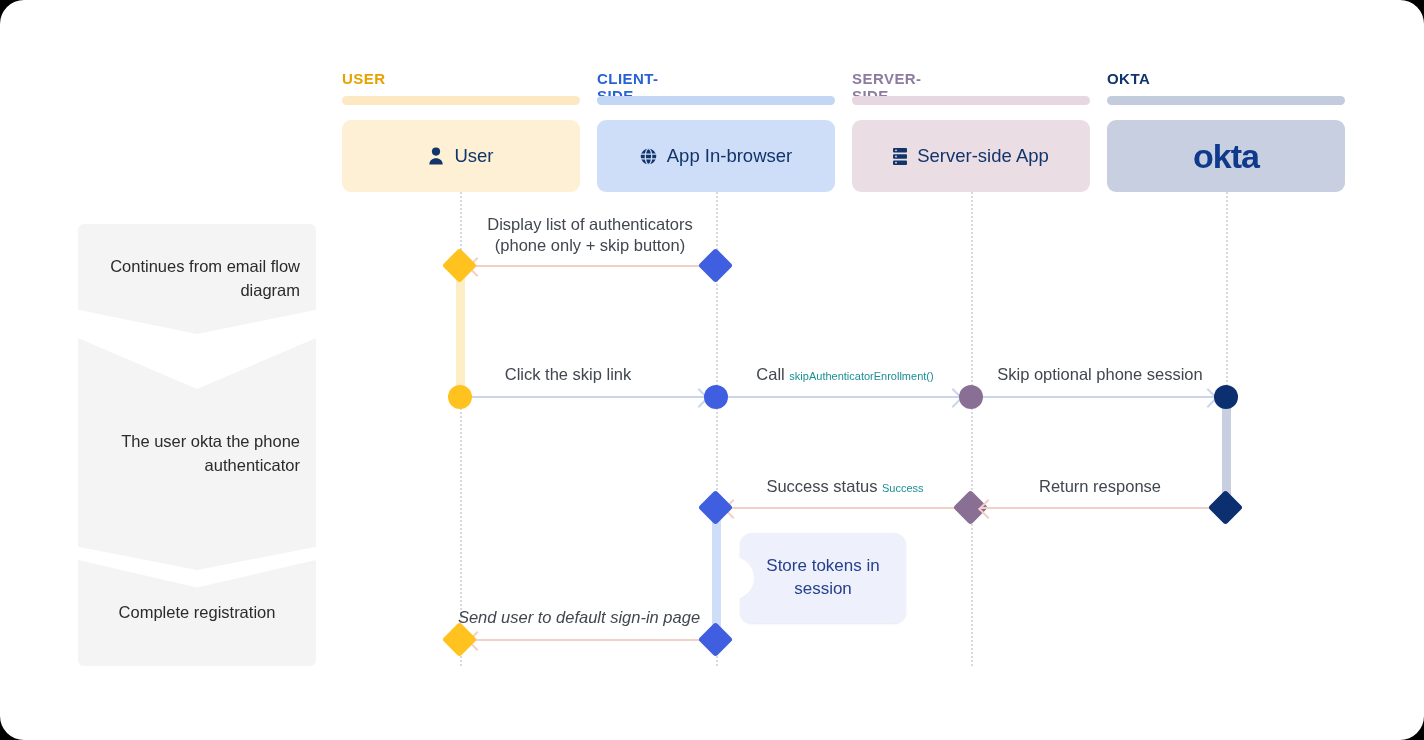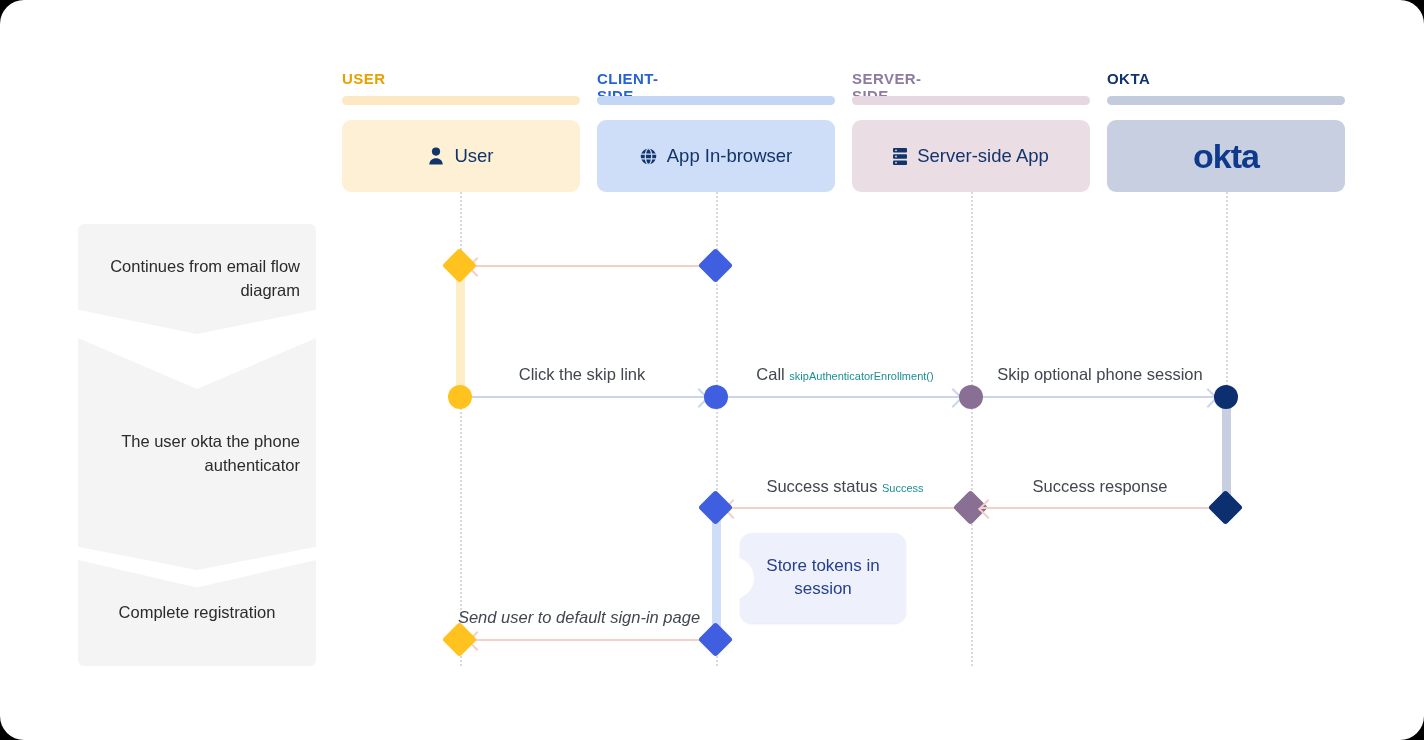"Display list of authenticators" div.msg { html: none -> <div> <span>Display list of authenticators</span><br> <span>(phone only + skip button)</span> </div> }
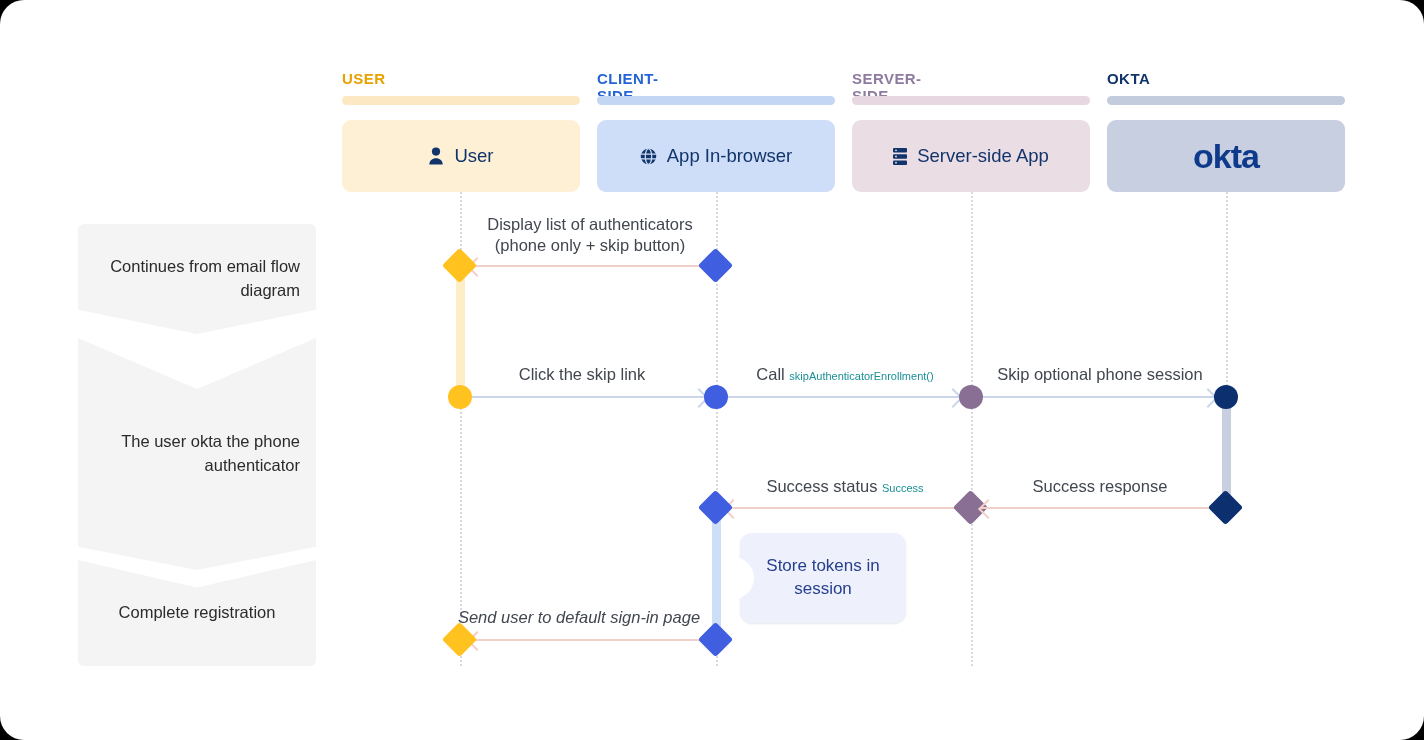"Click the skip link" div.msg { left: 454px -> 440px }
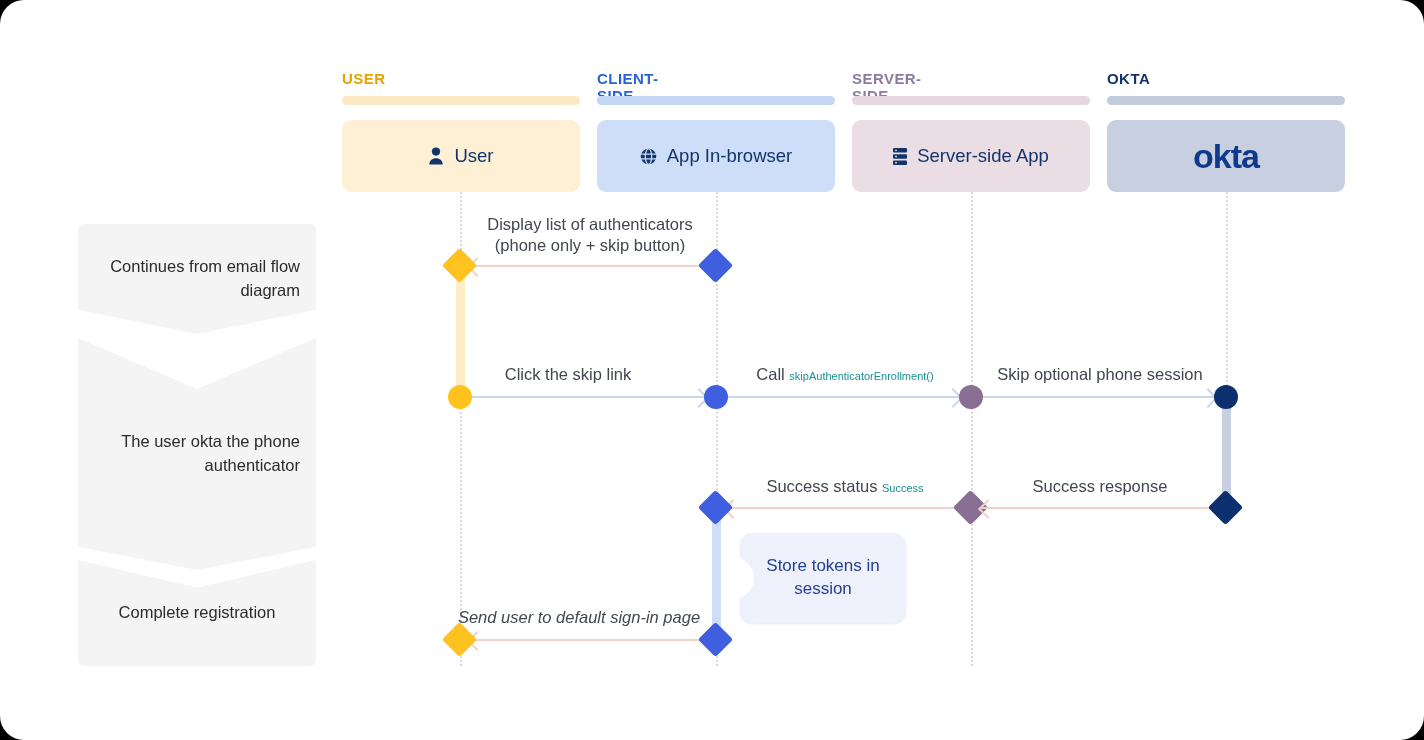"Success response" span { text: Success -> Return }
